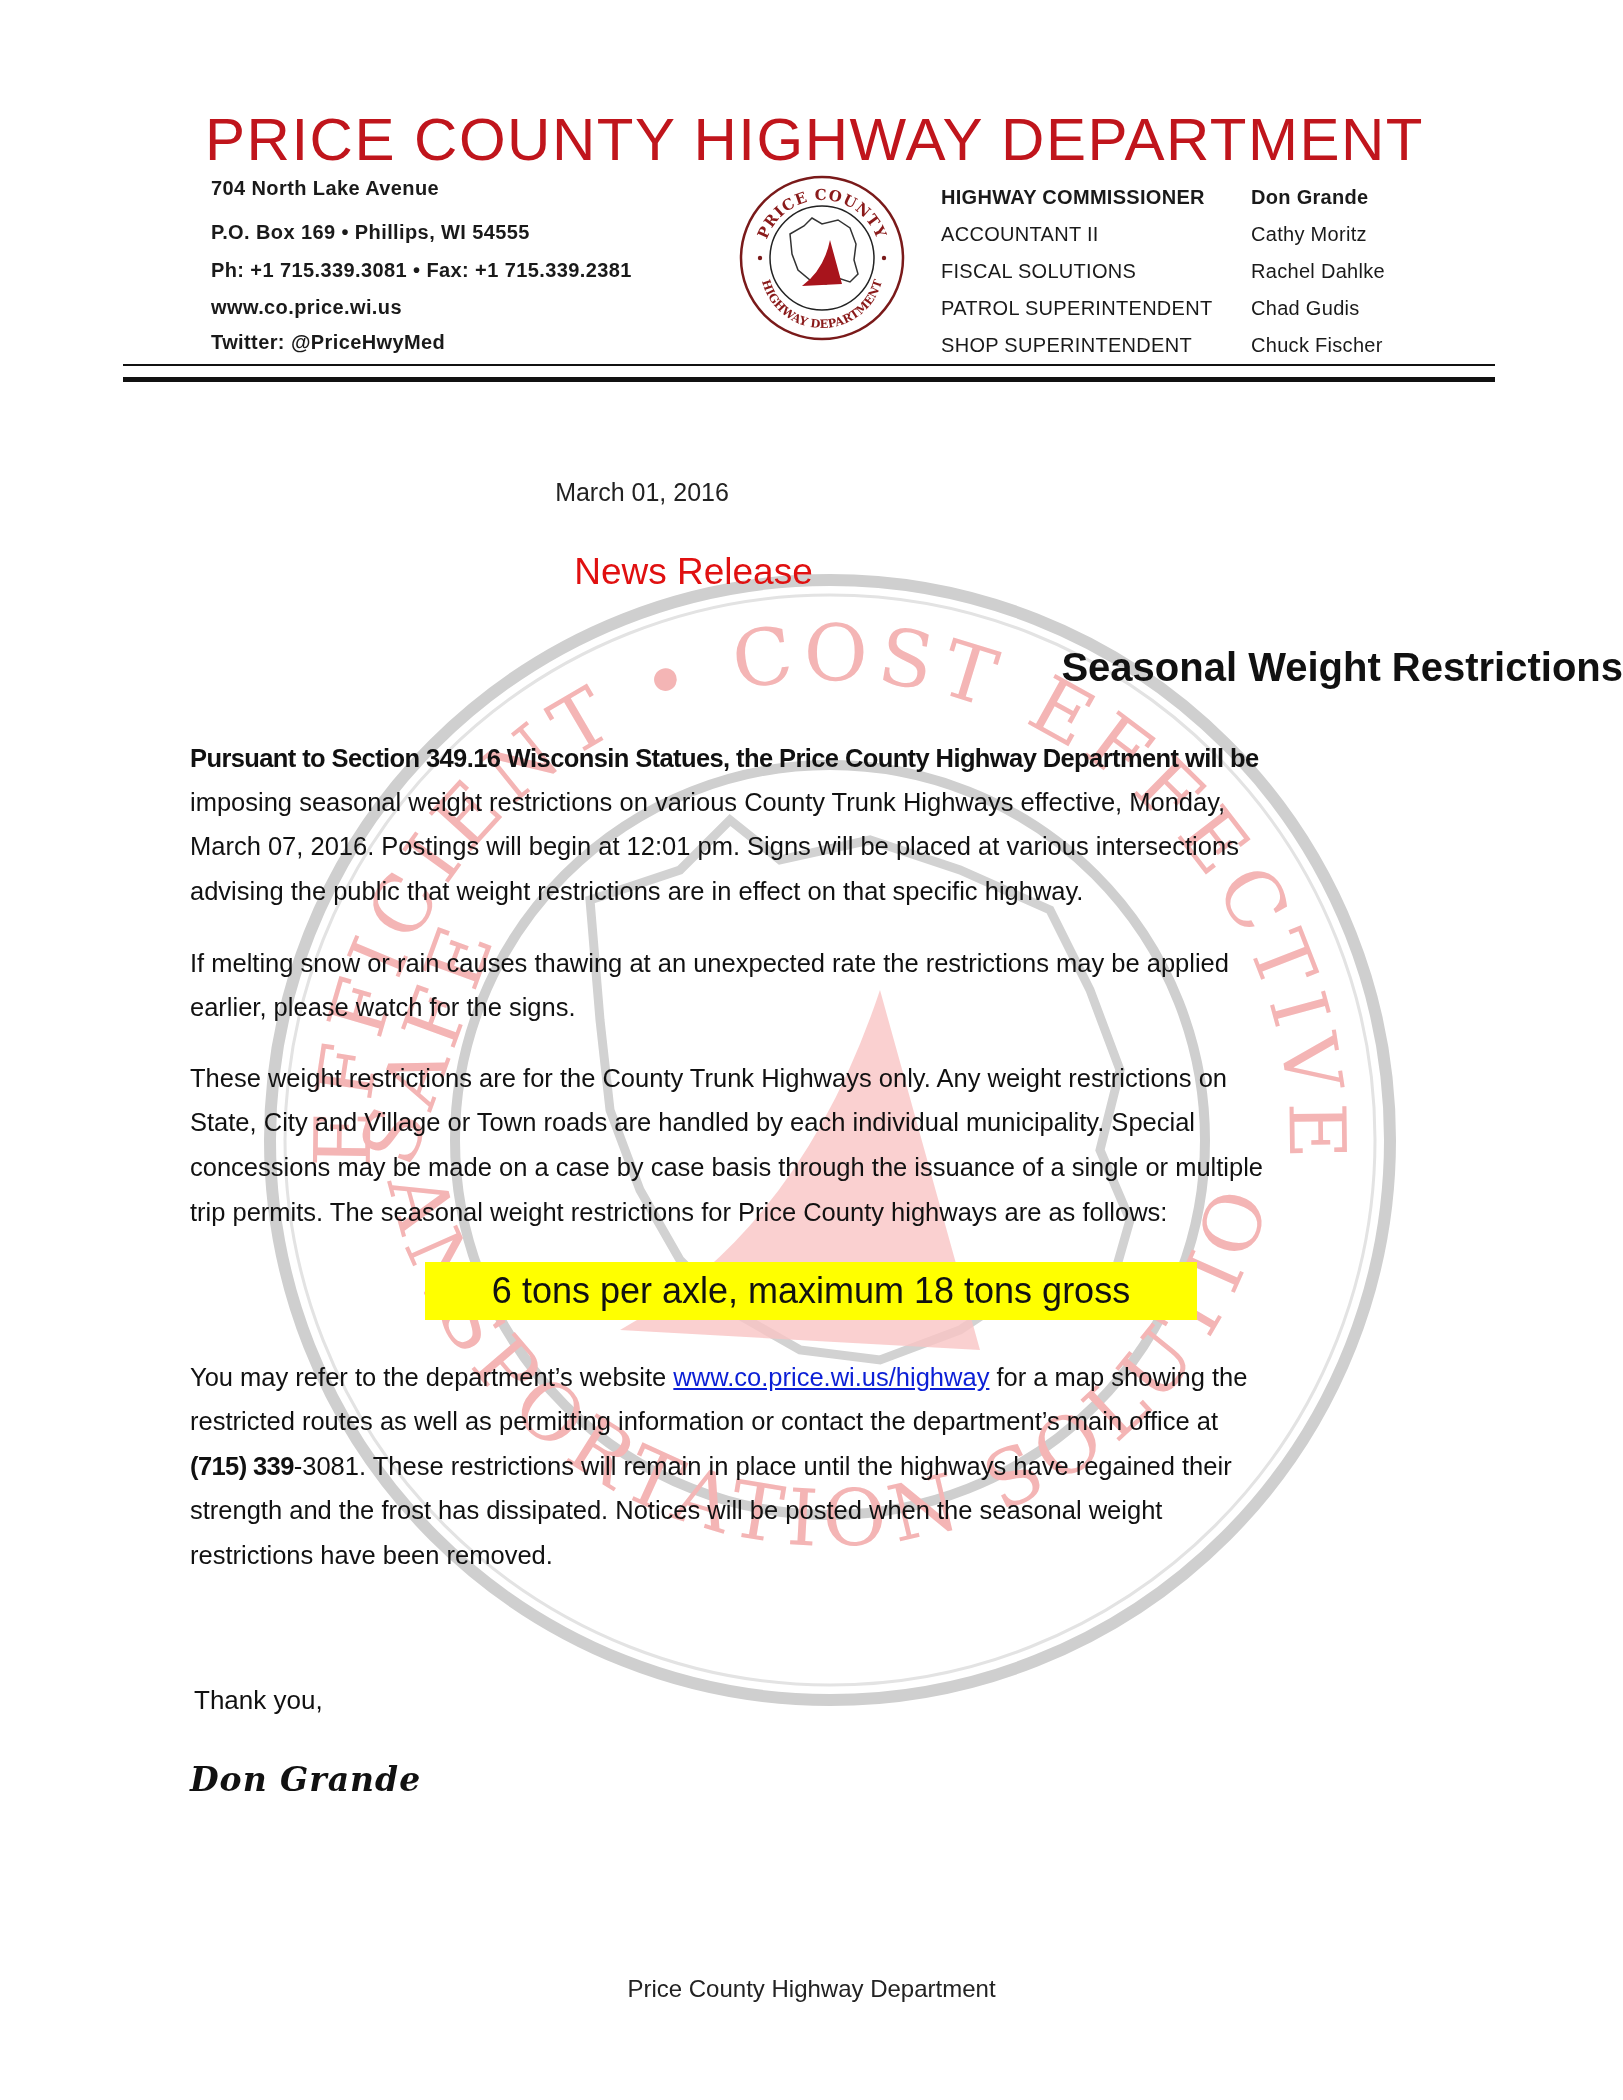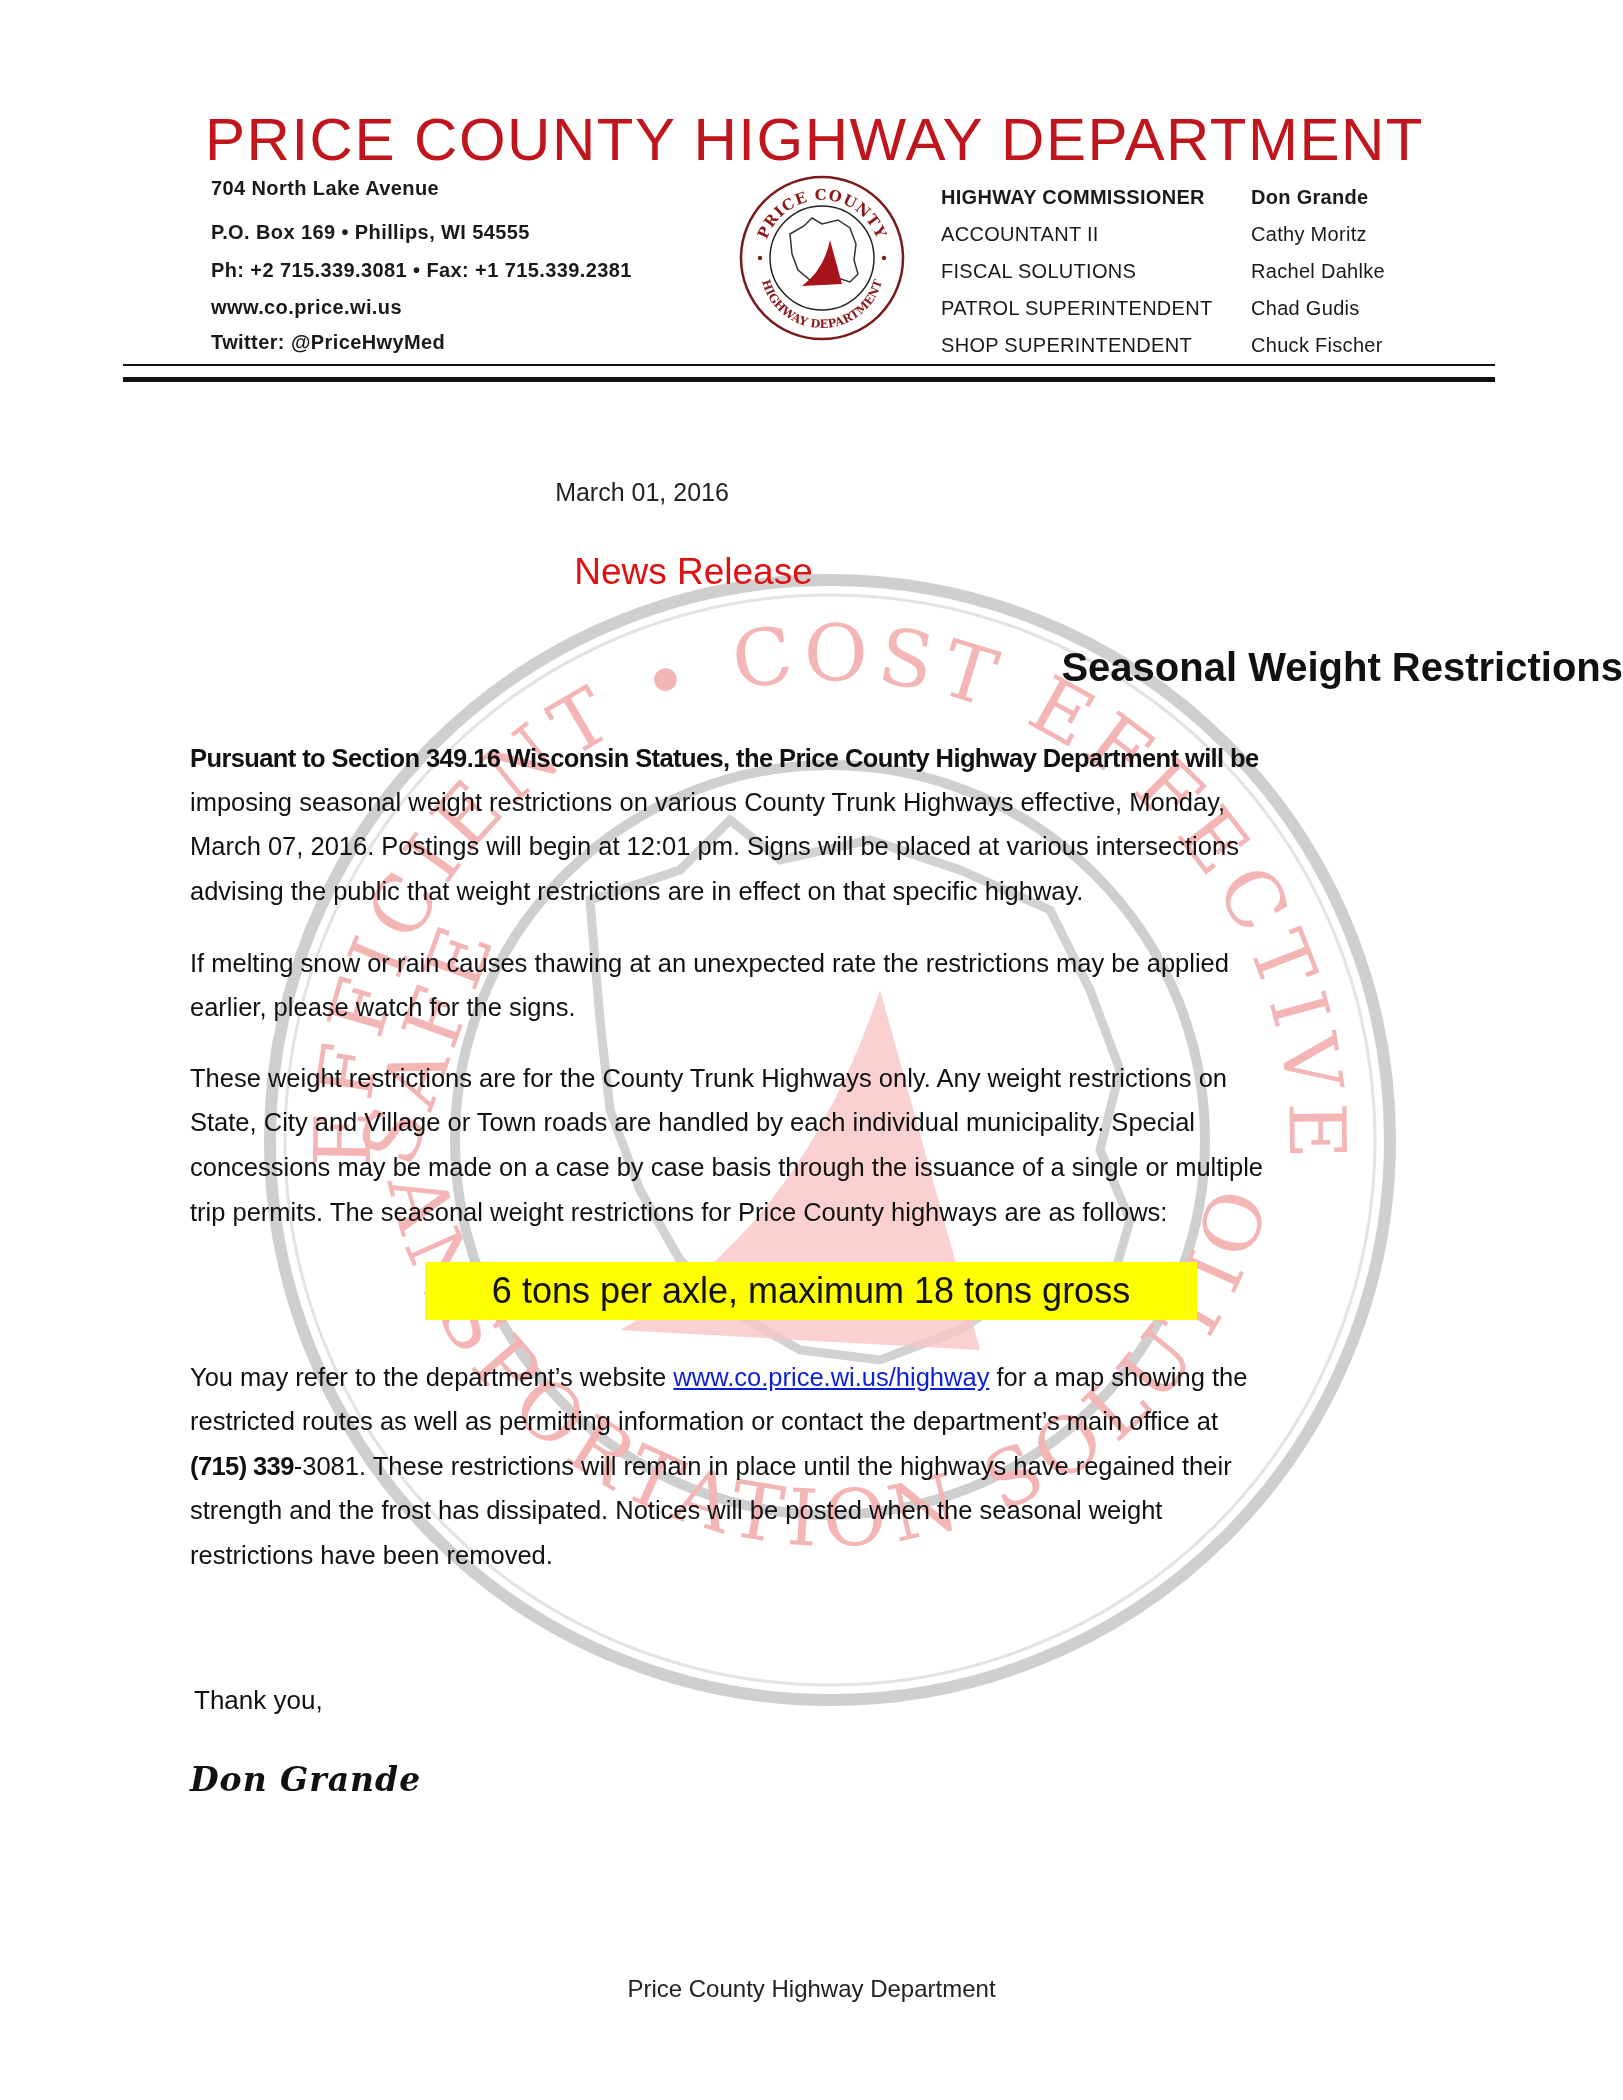"Ph: +2 715.339.3081 • Fax:" div.abs { text: +2 715.339.3081 -> +1 715.339.3081 }
